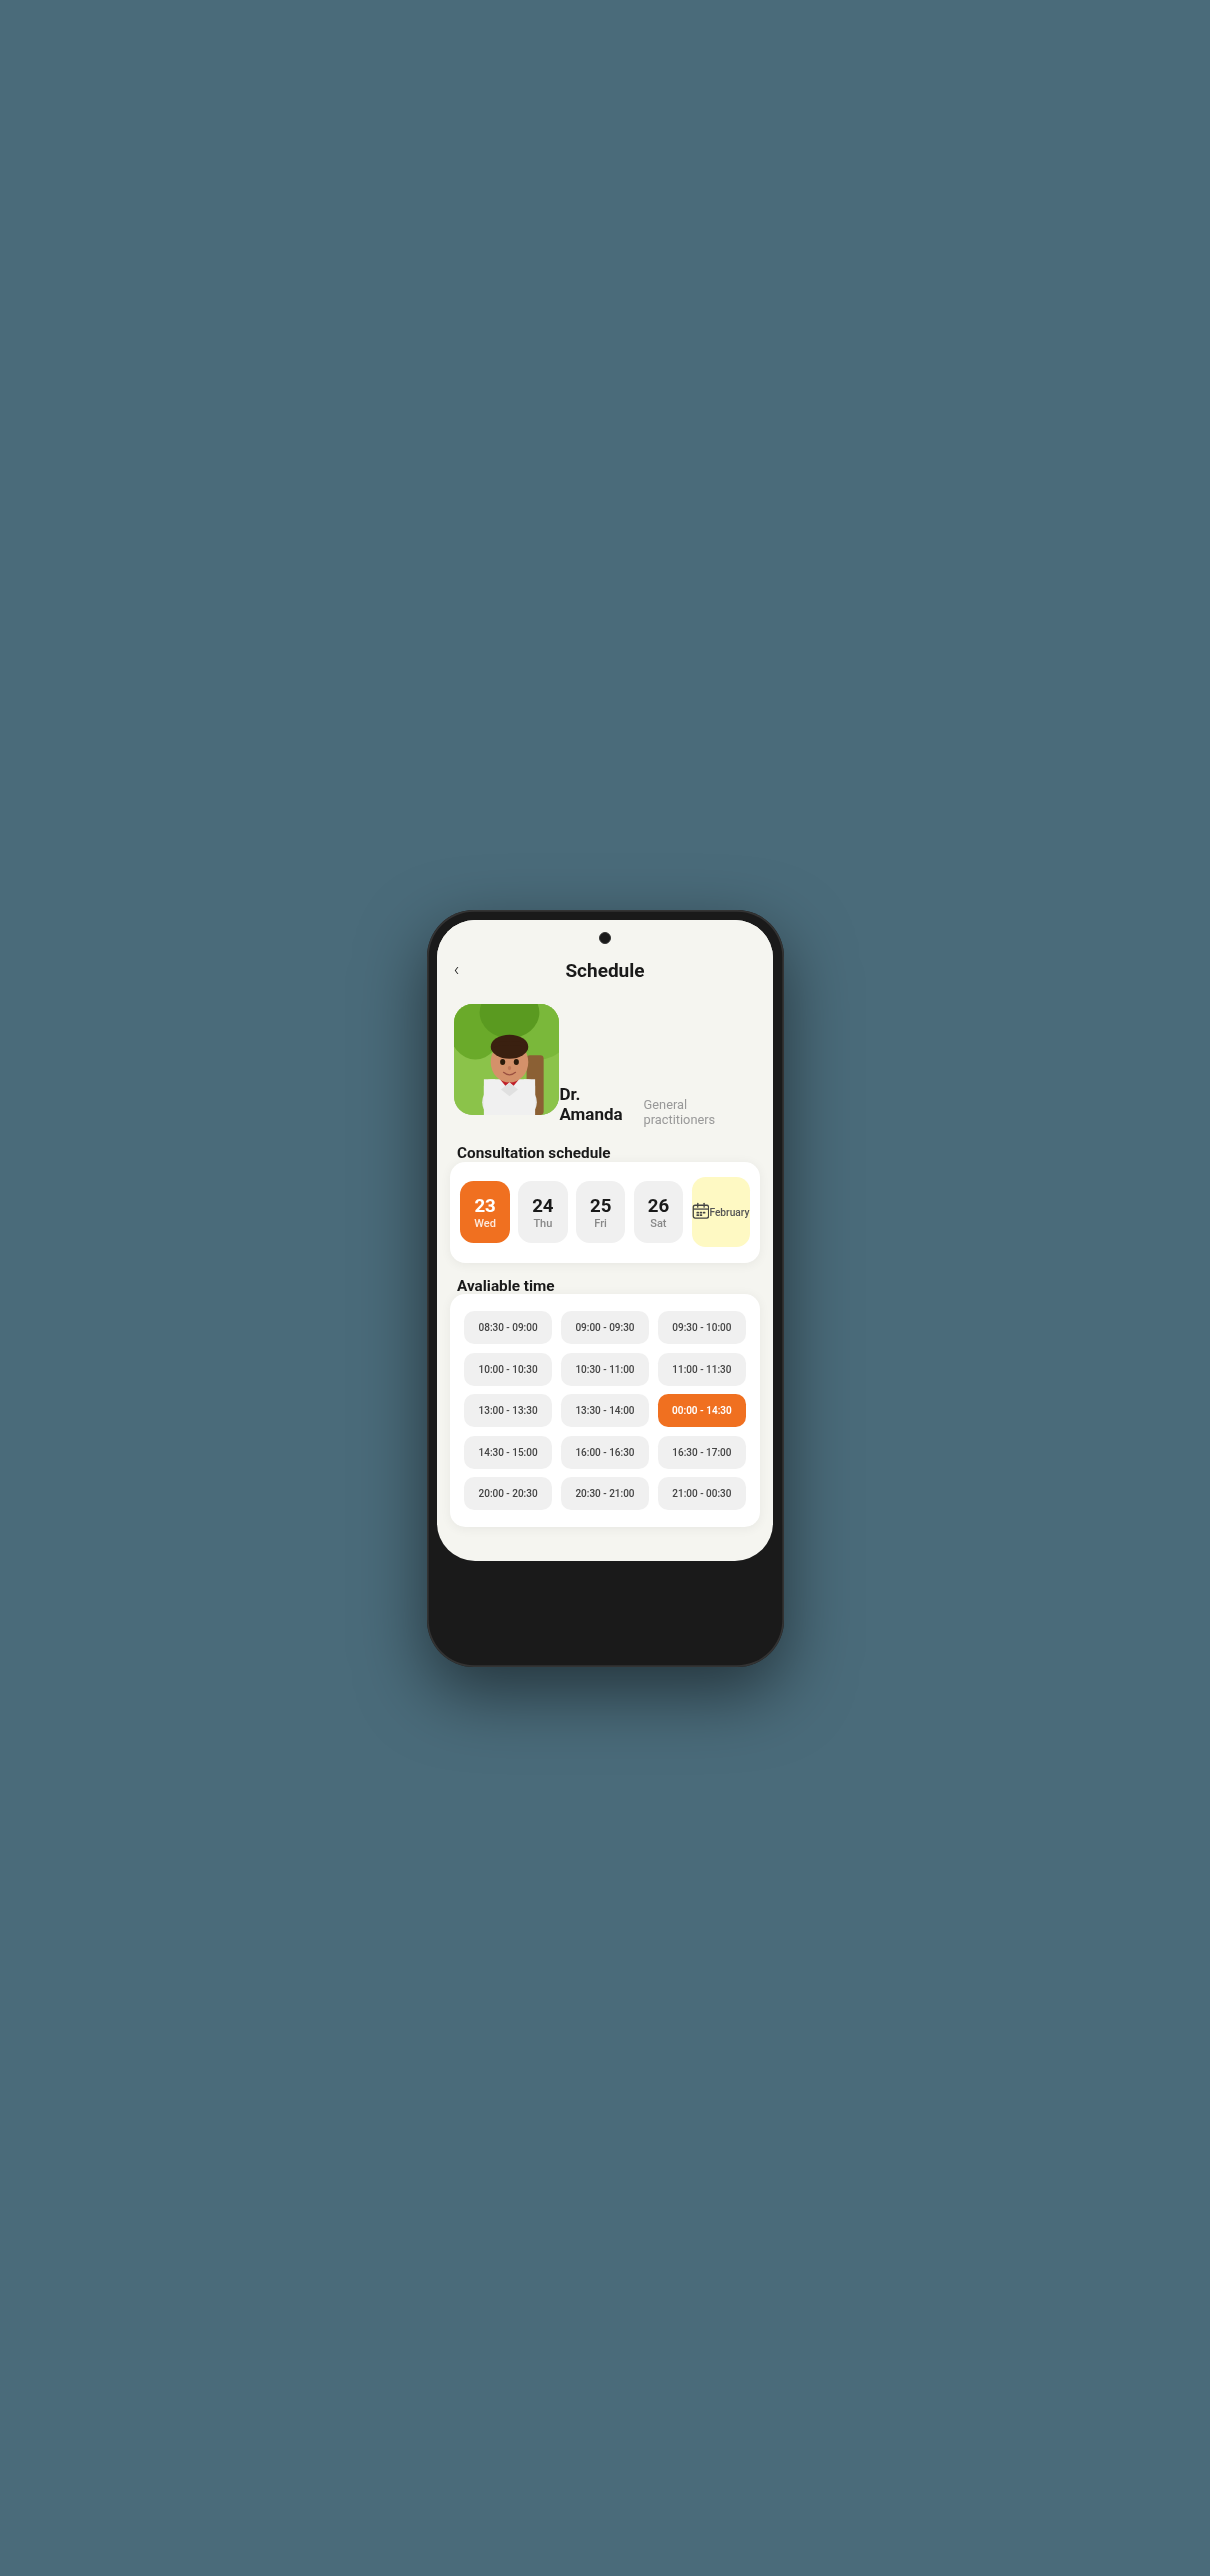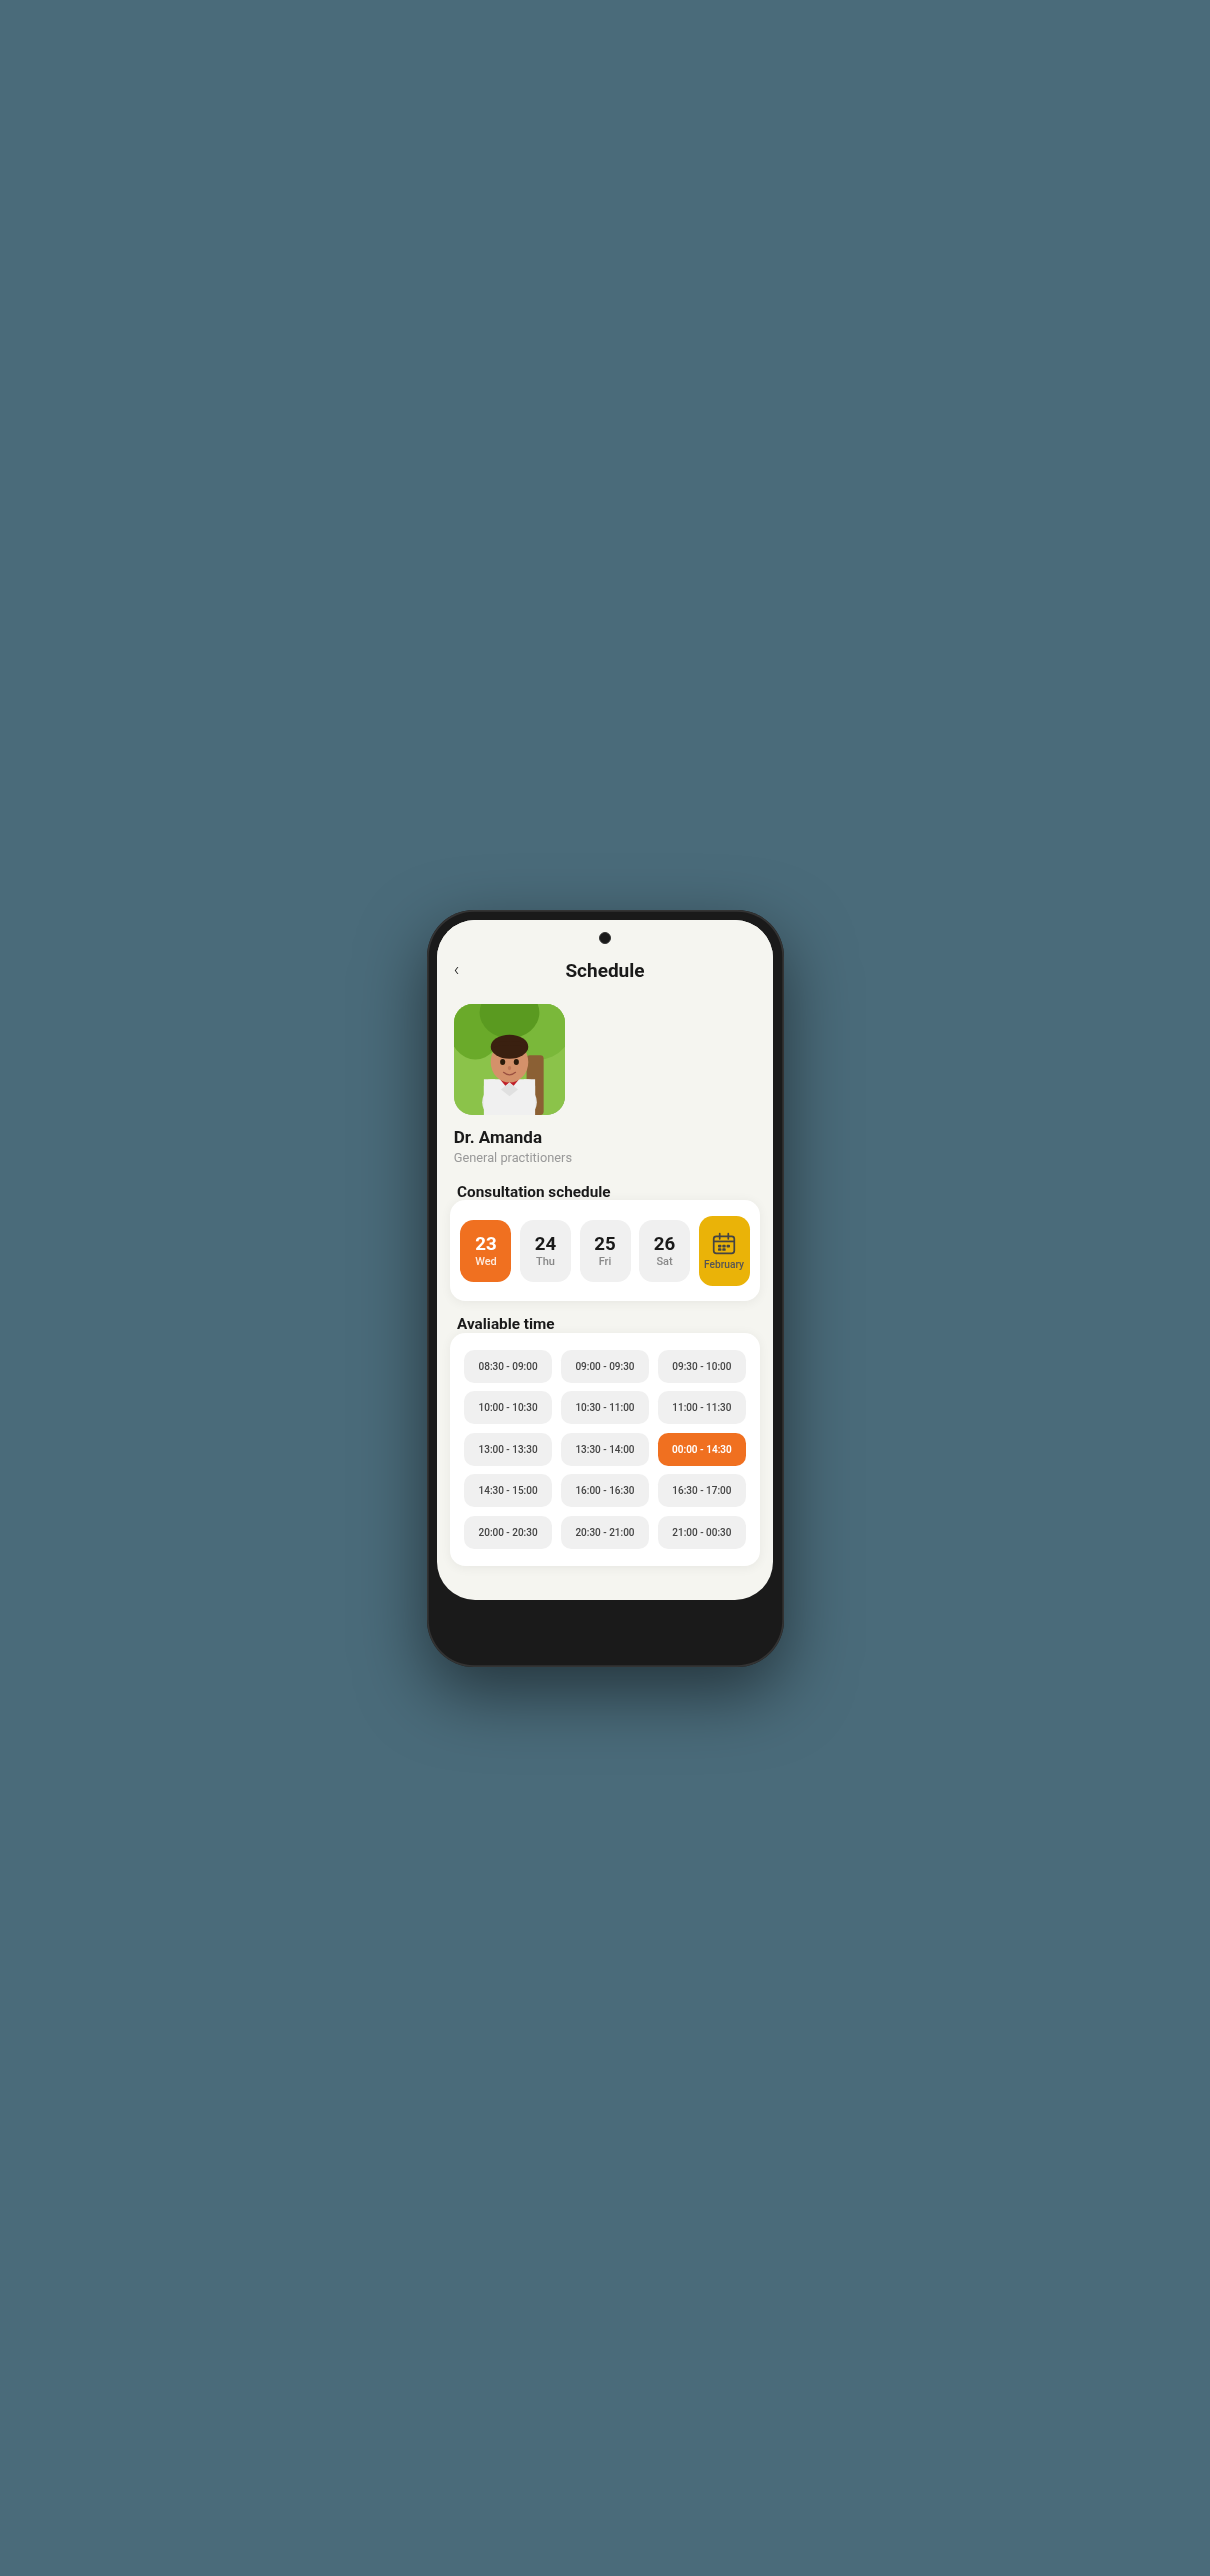"Dr. Amanda" .doctor-profile { align-items: flex-start -> flex-end; flex-direction: column -> row }
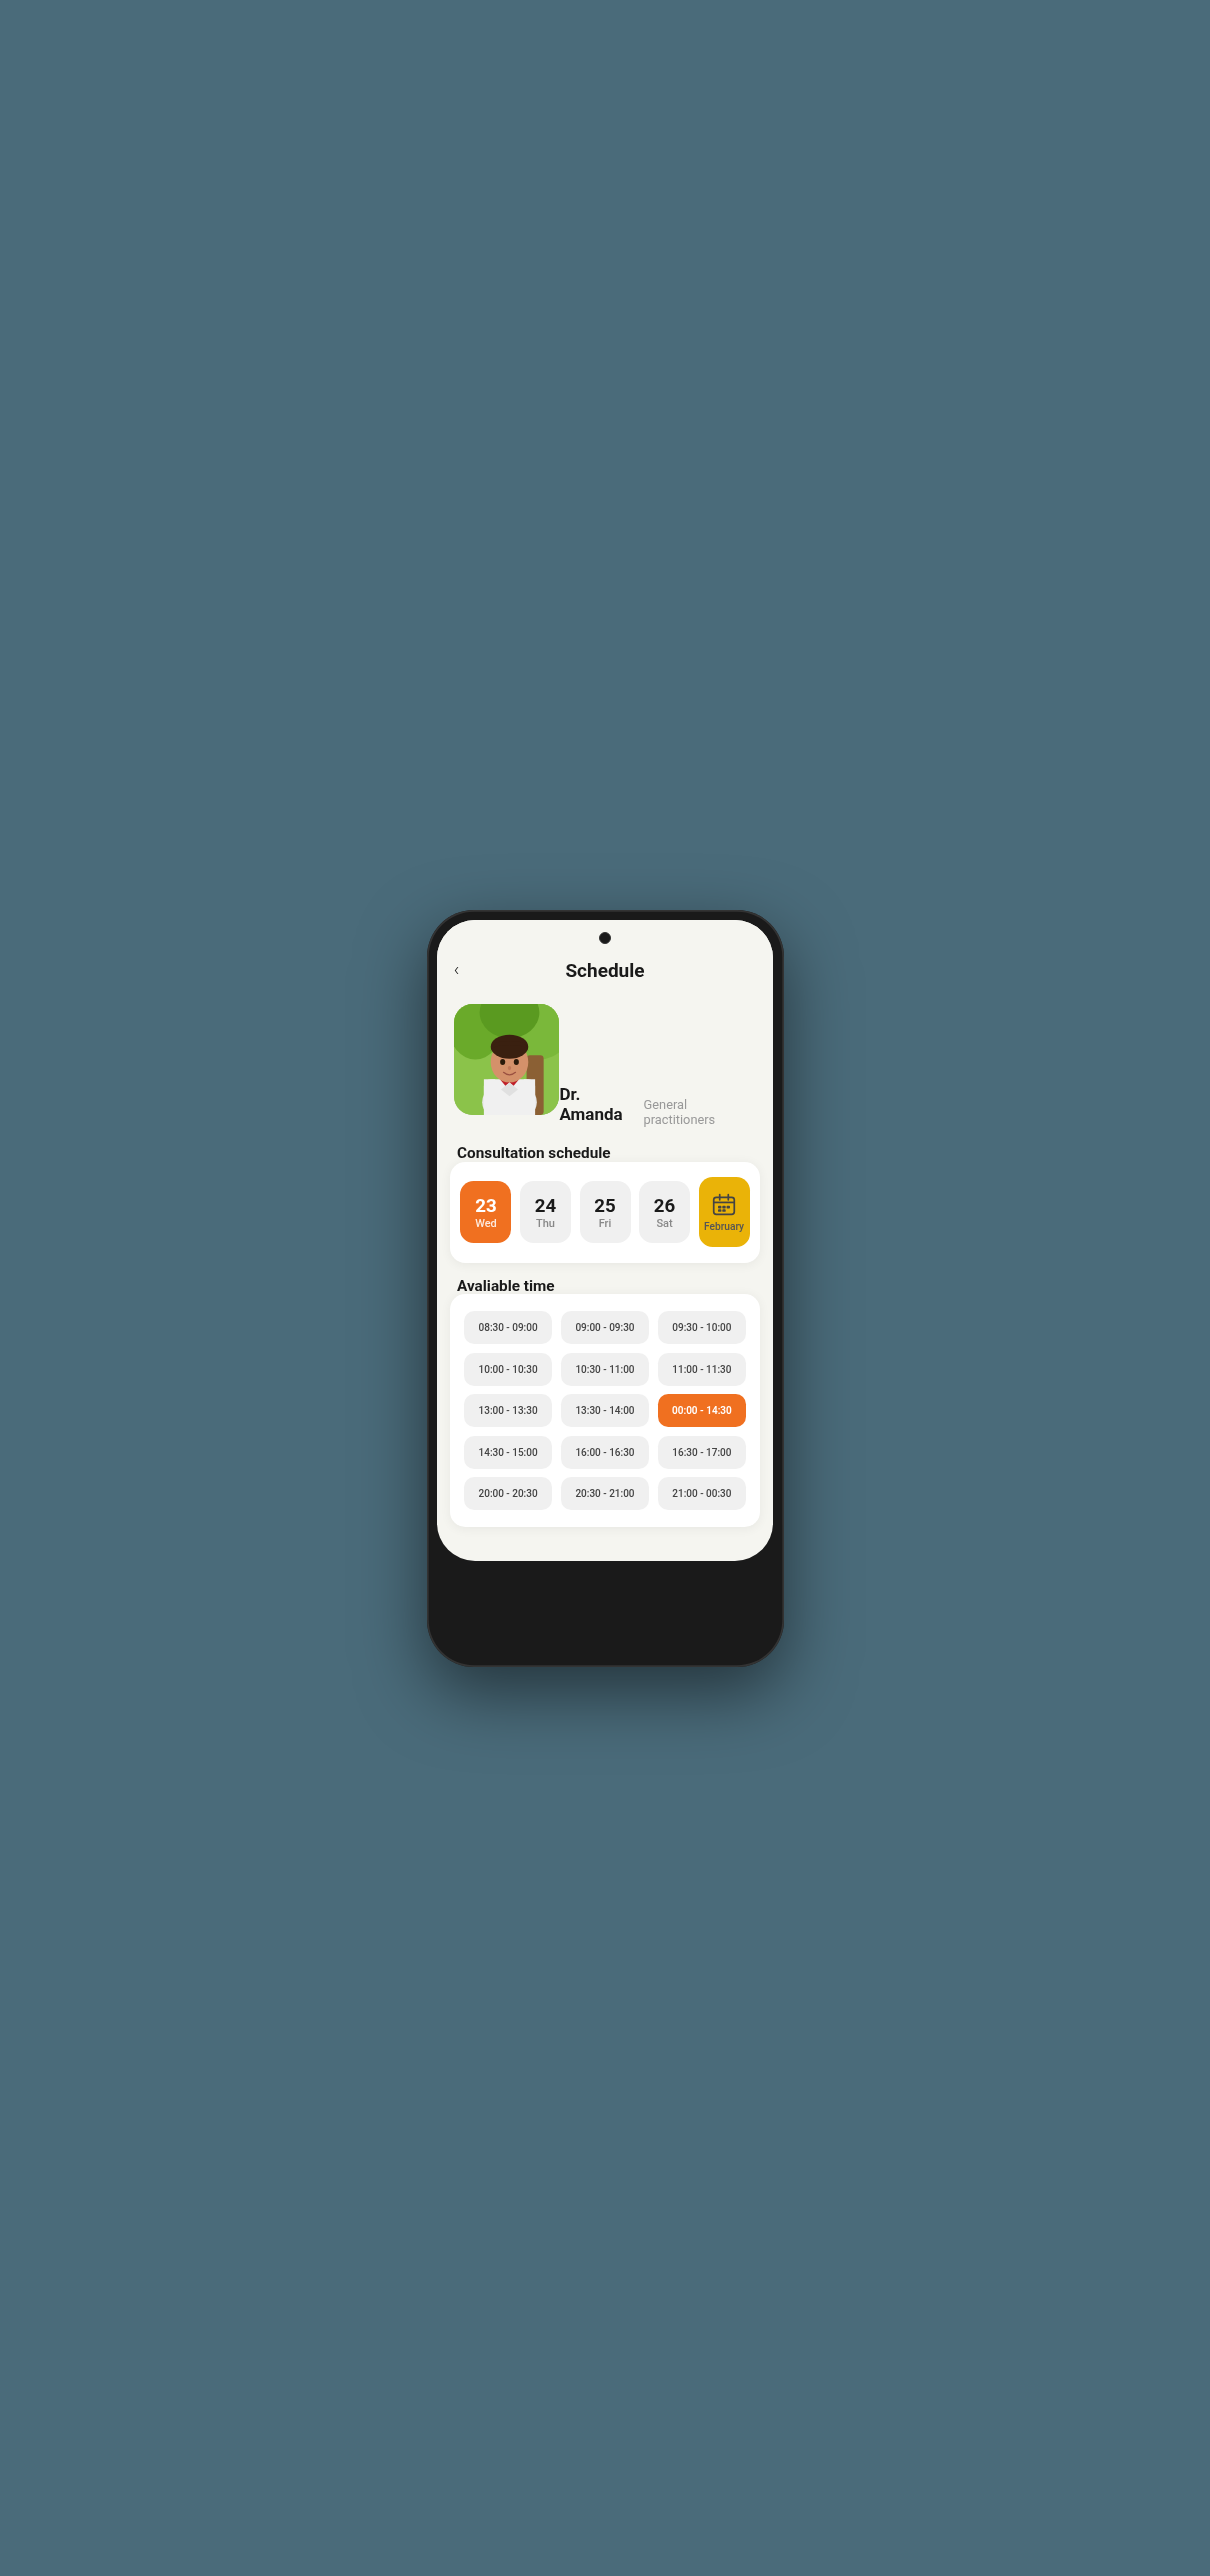"February" .calendar-btn { background: #eab308 -> #fef9c3; flex-direction: column -> row }
